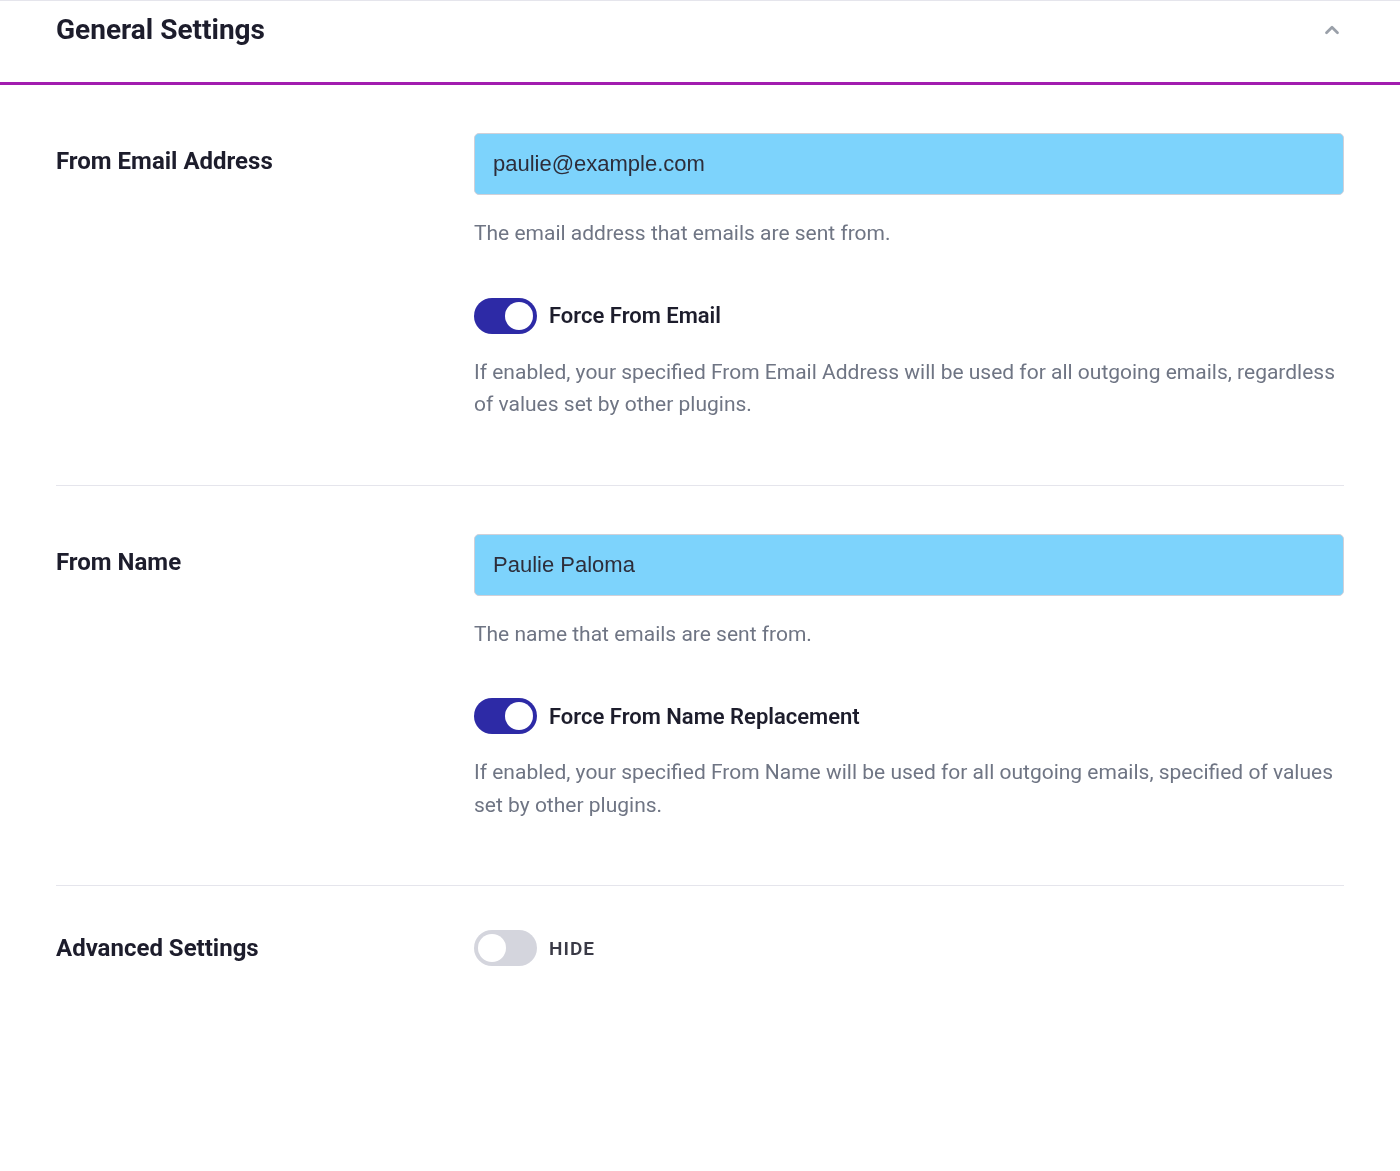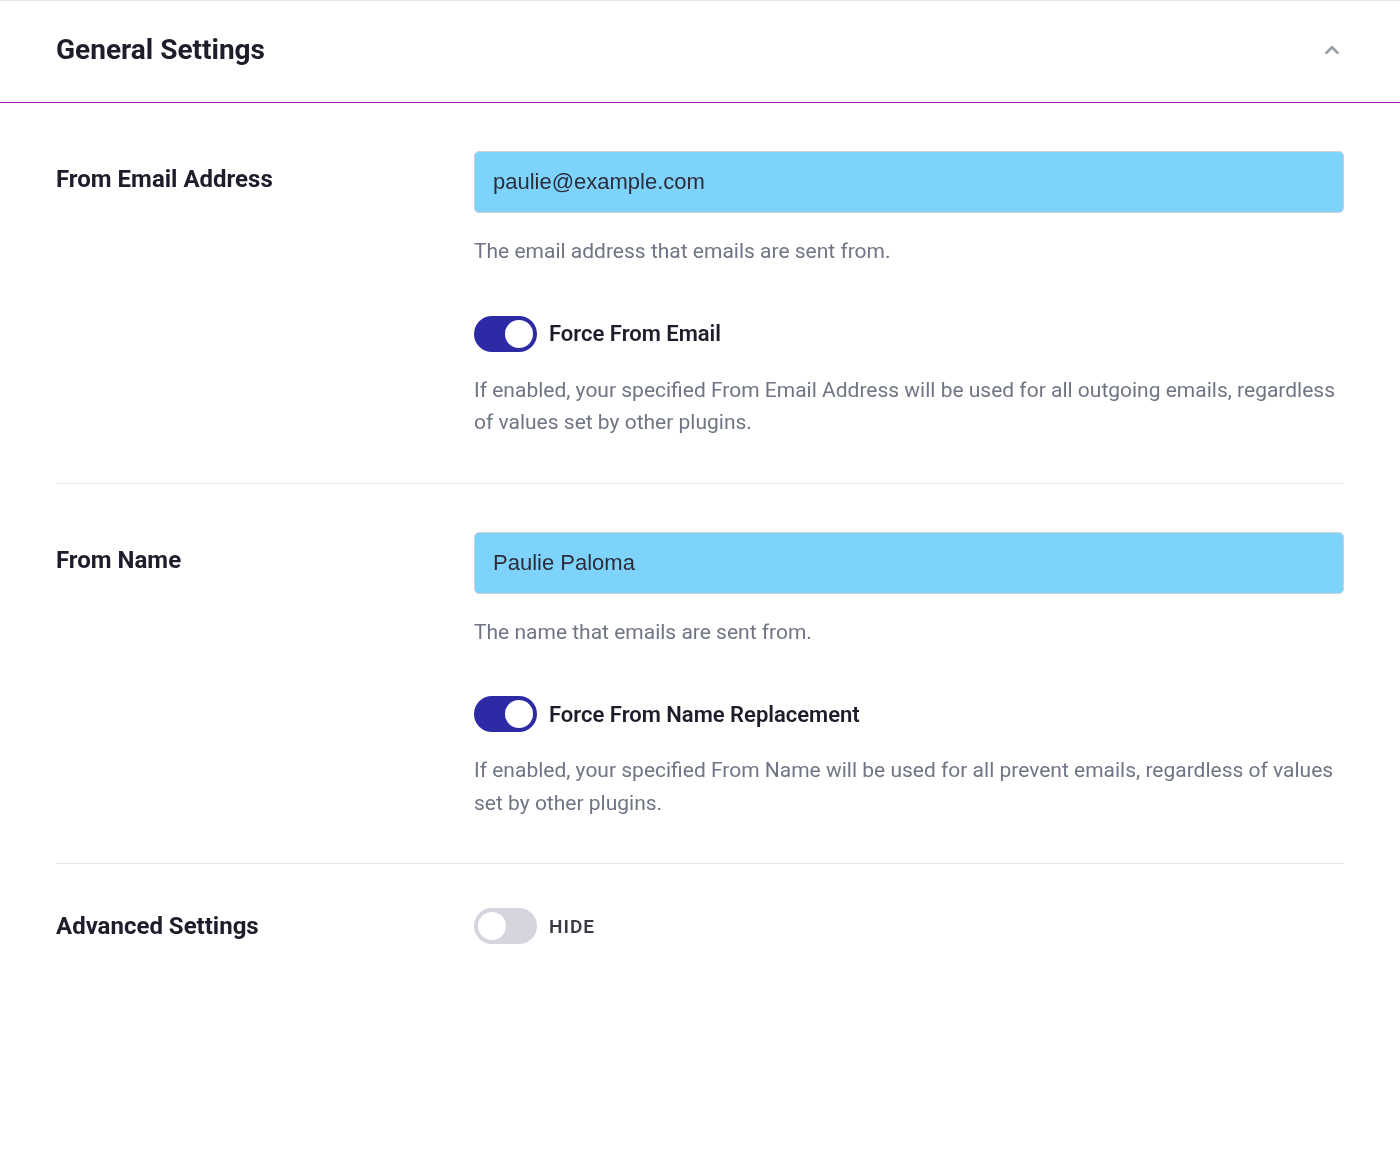"General Settings" .panel-header { border-bottom: 1px solid #a21caf -> 3px solid #a21caf; padding: 32px 56px 36px 56px -> 12px 56px 36px 56px }
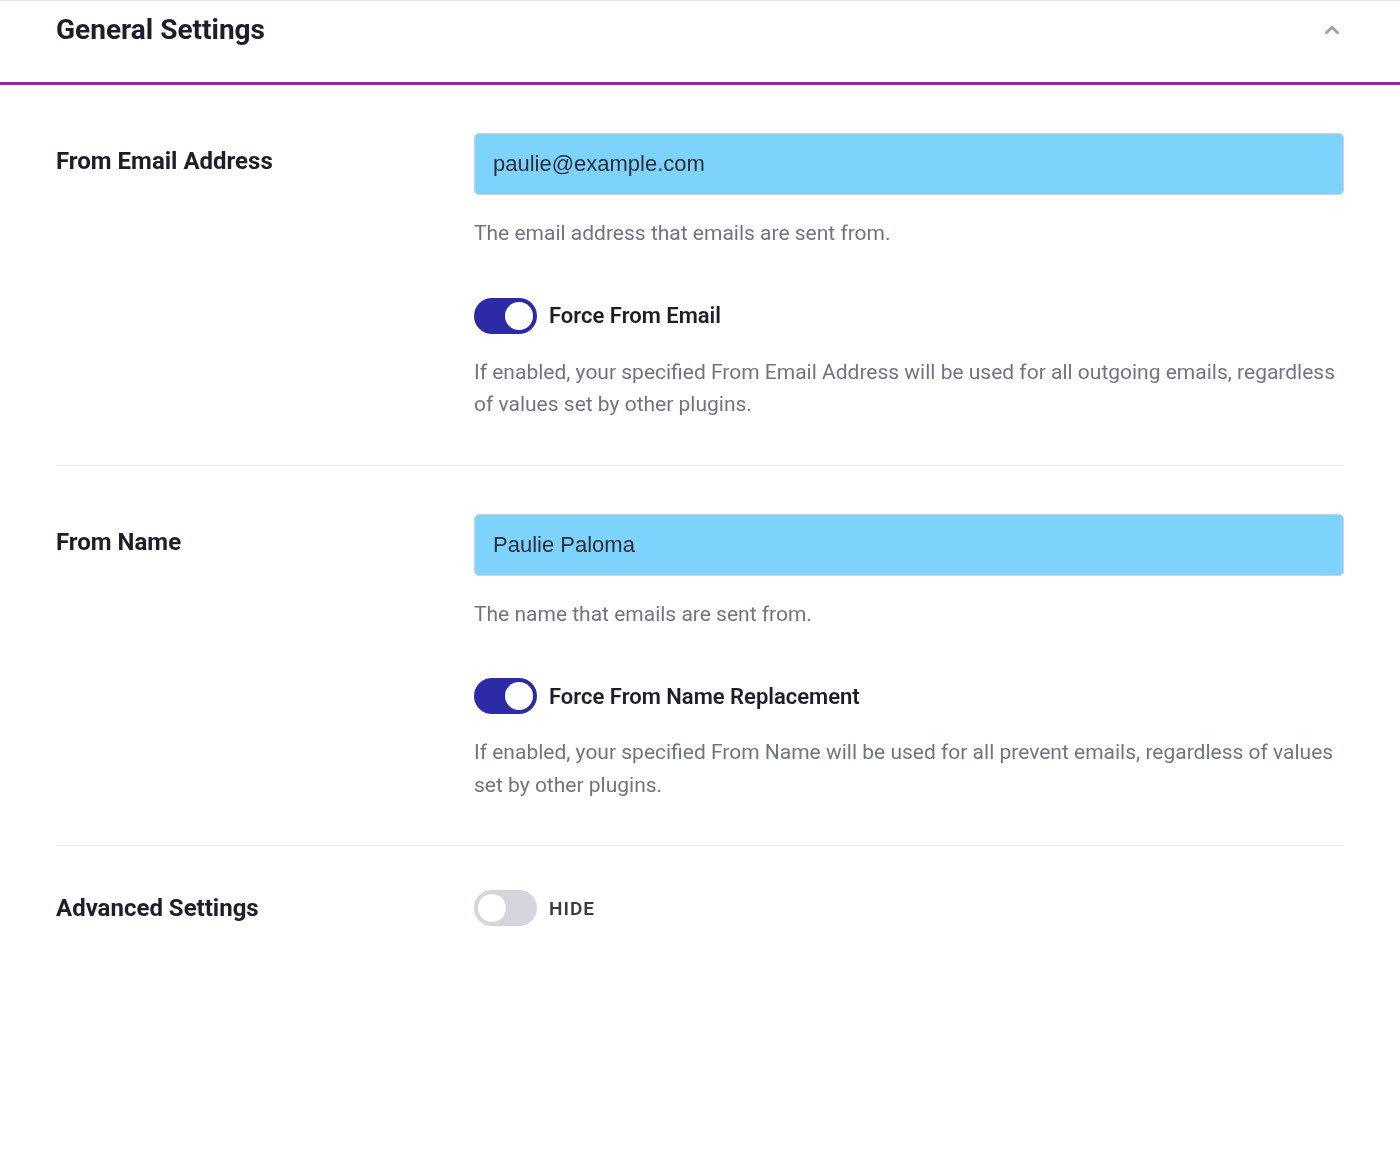"From Email Address" .setting-row { padding: 48px 0 44px 0 -> 48px 0 64px 0 }
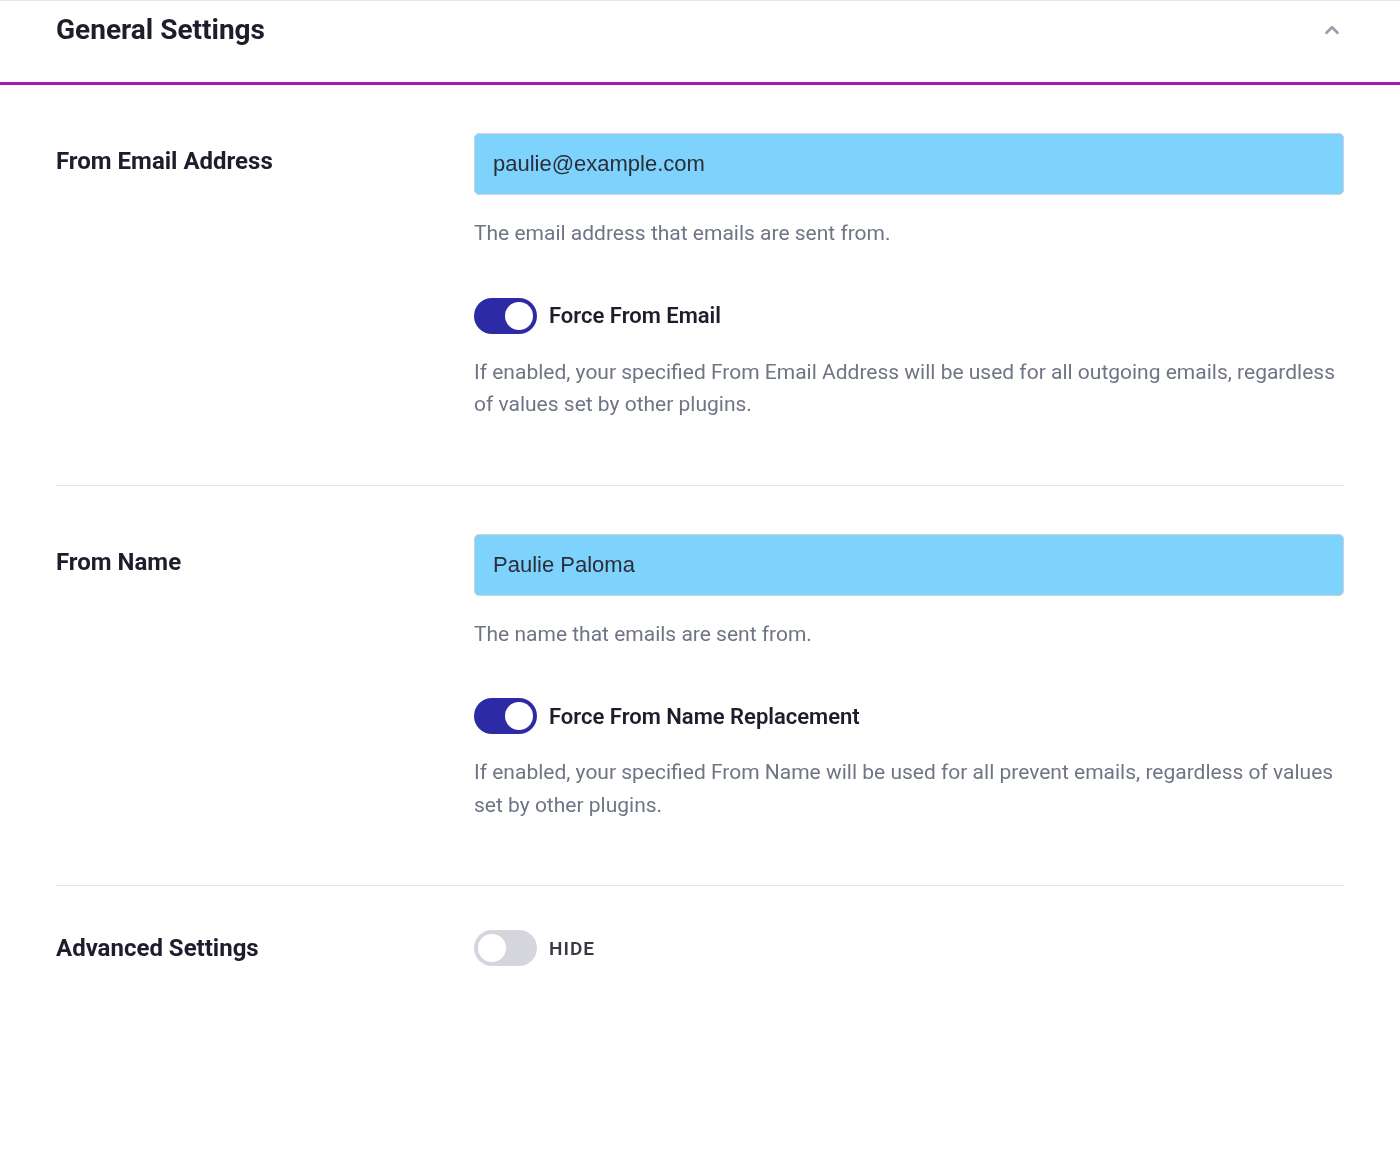"If enabled, your specified From Name" p.toggle-help { text: prevent emails, regardless -> outgoing emails, specified }
